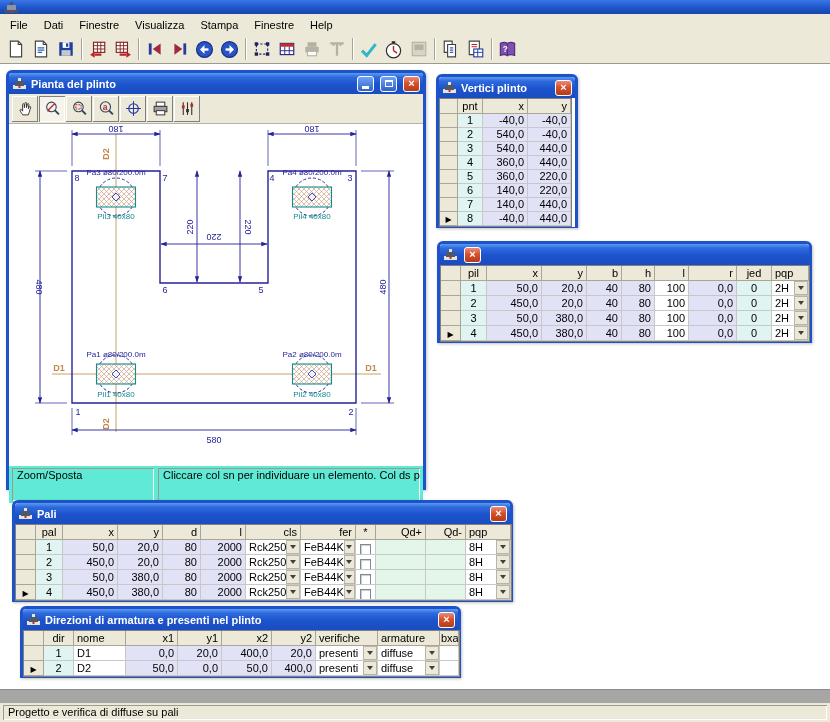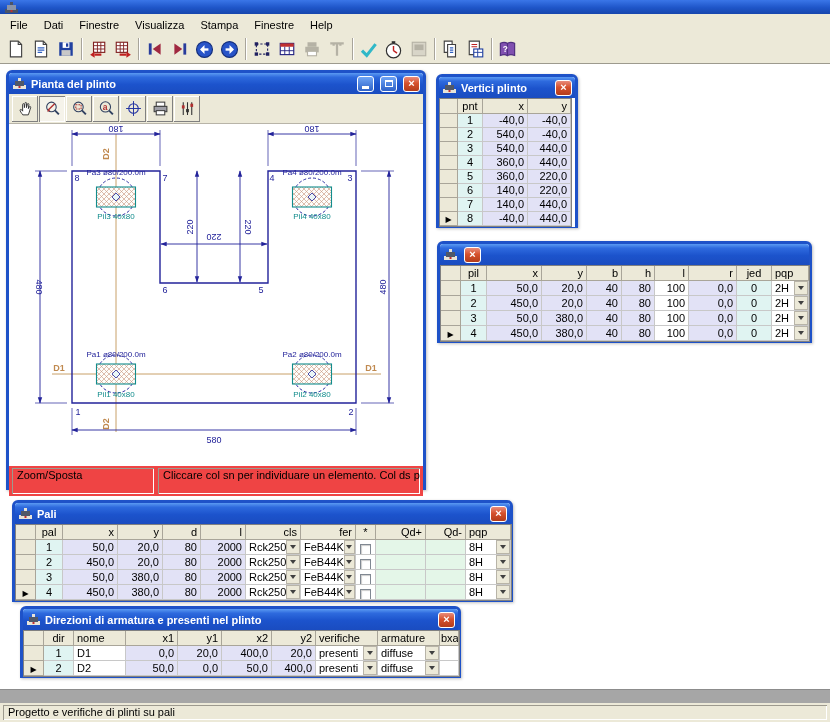"Zoom/Sposta" .pstatus { background: #ef4444 -> #5eead4; height: 30px -> 37px }
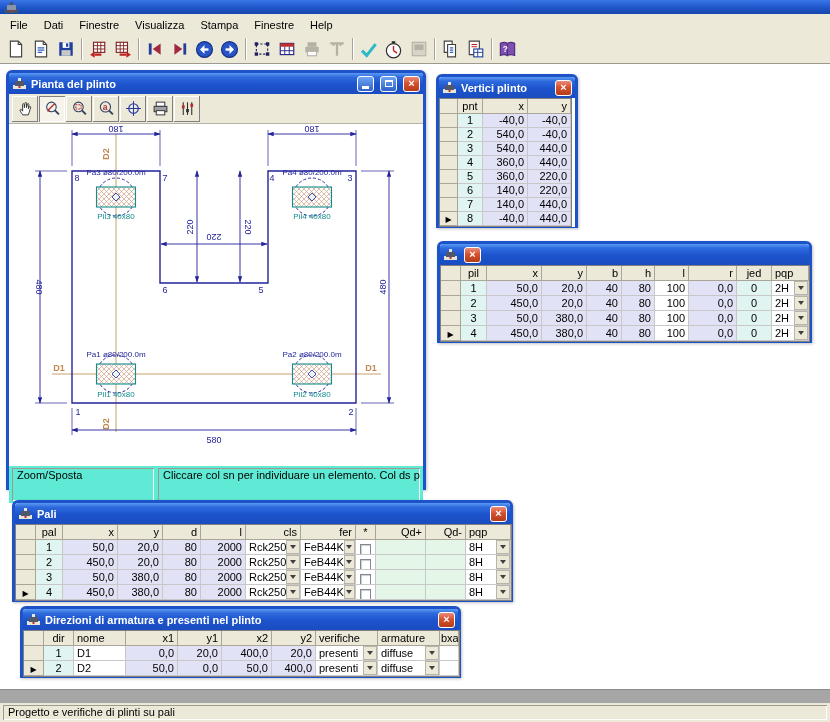"Progetto e verifiche di plinti" div.spanel { text: verifiche di plinti -> verifica di diffuse }
